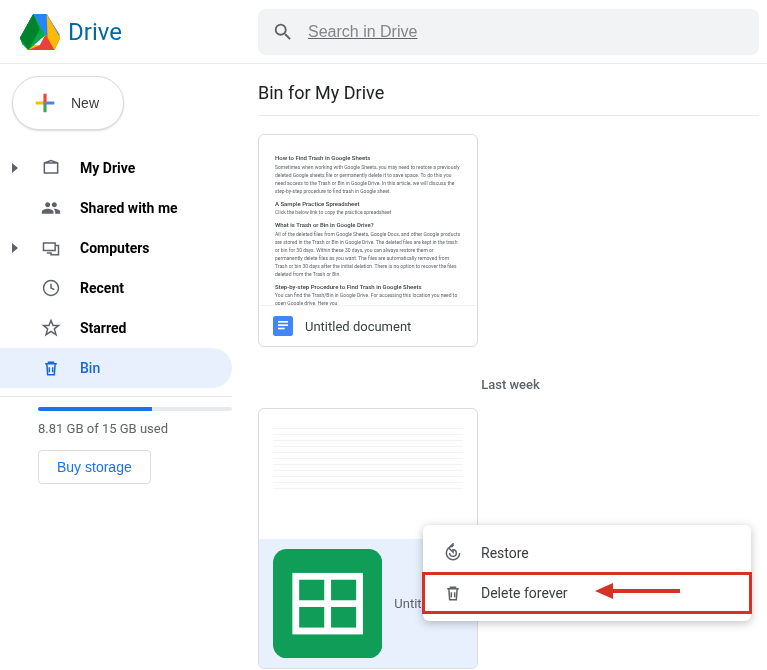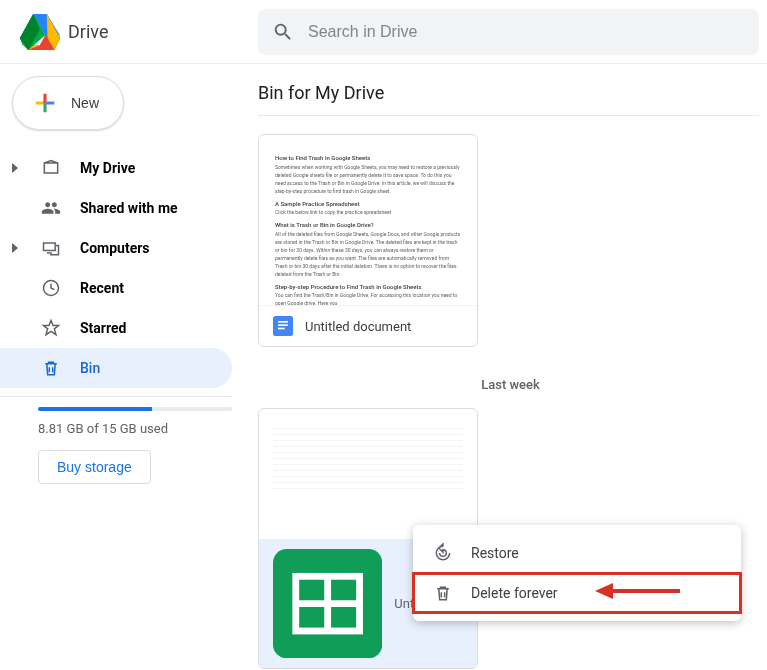"Drive" .app-name { color: #404040 -> #0369a1; font-size: 18px -> 24px }
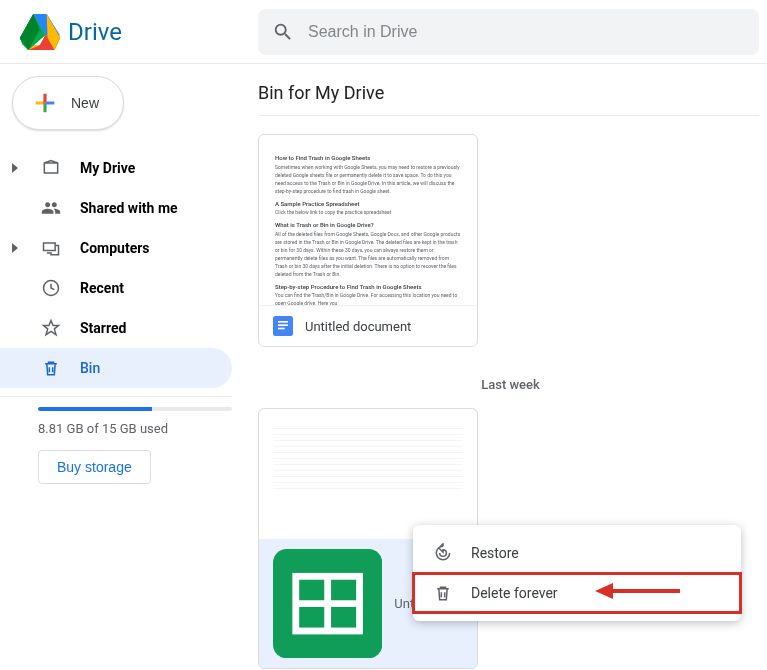"Search in Drive" .search-input { text-decoration: none -> underline }
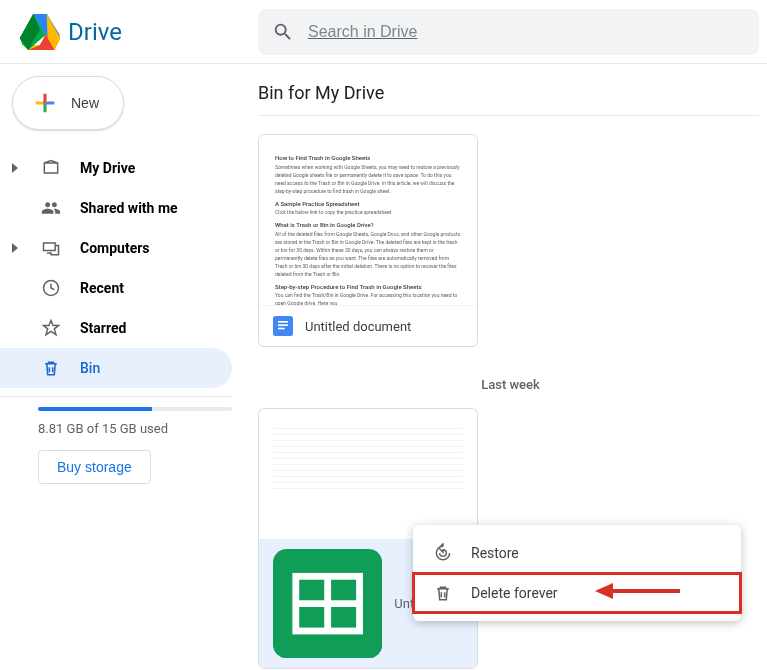"Restore" .context-menu { left: 413px -> 423px }
